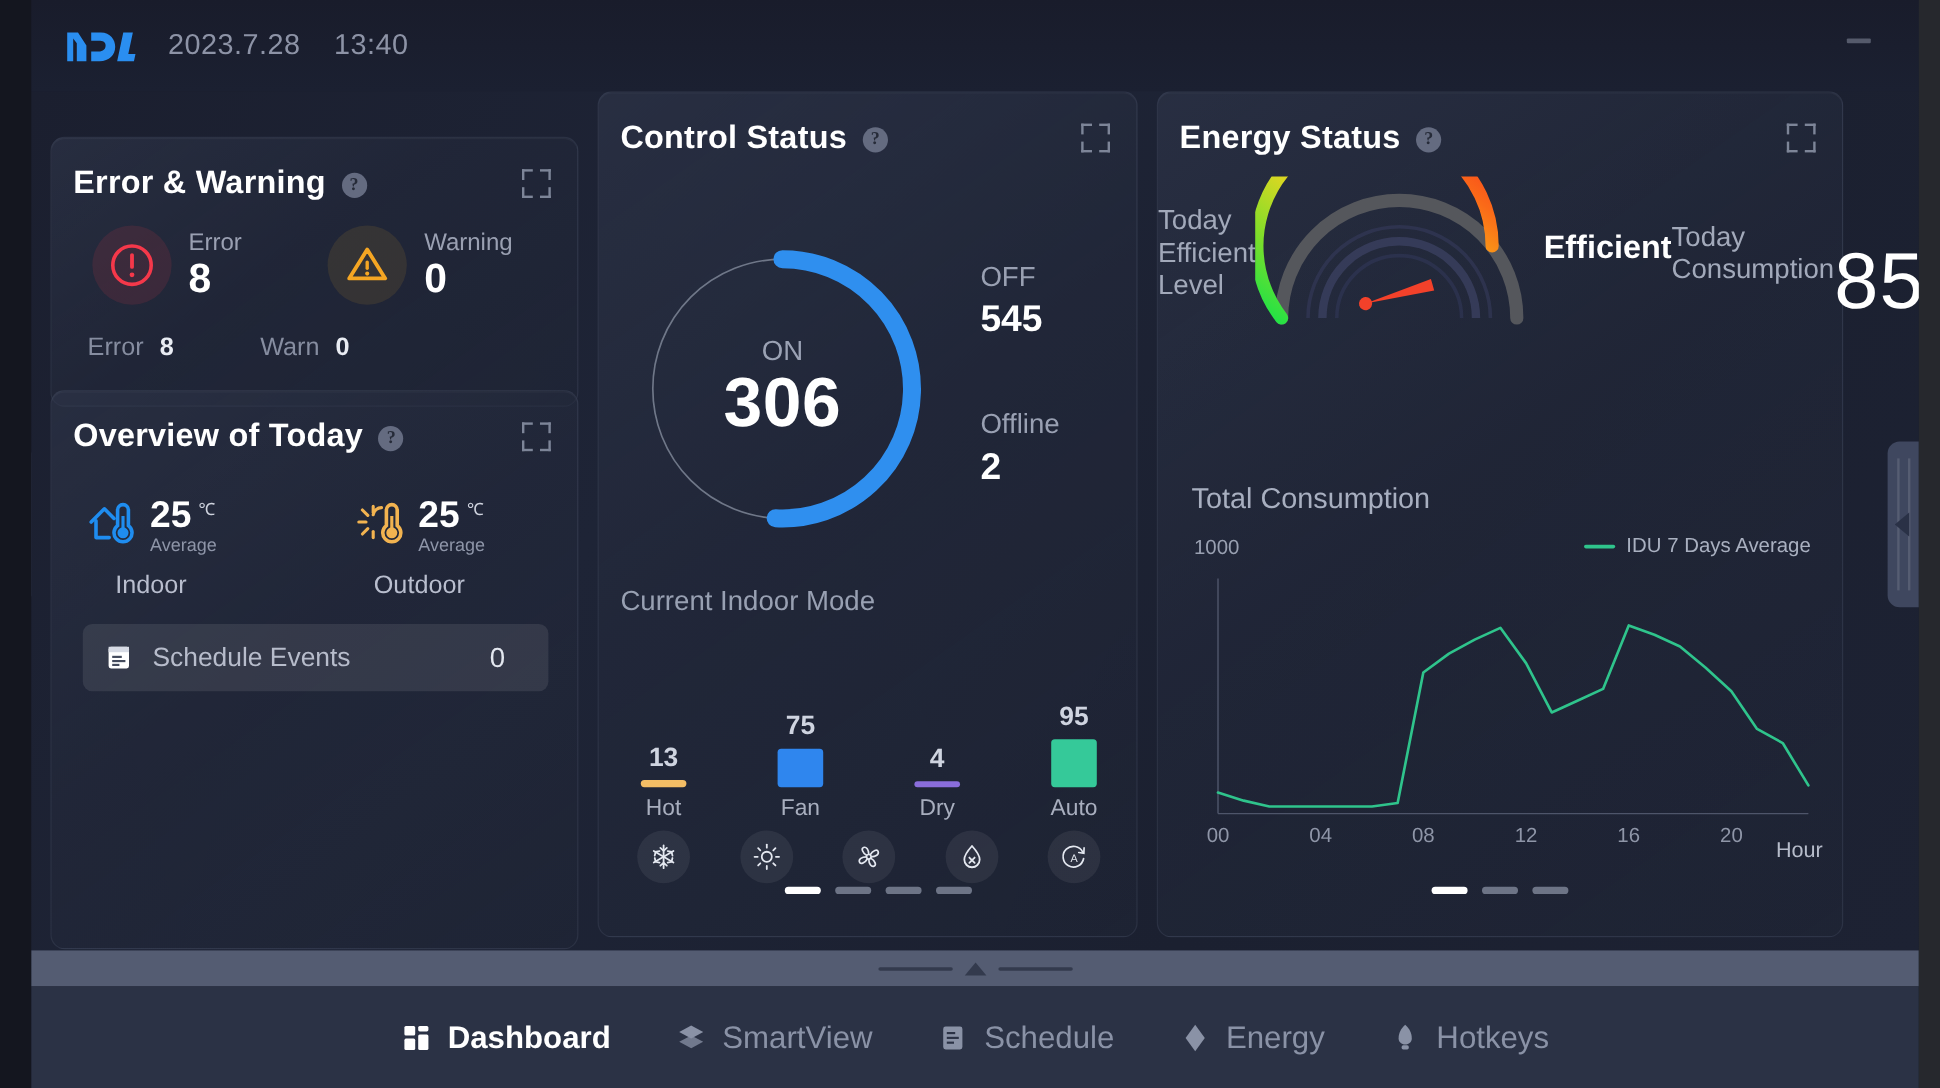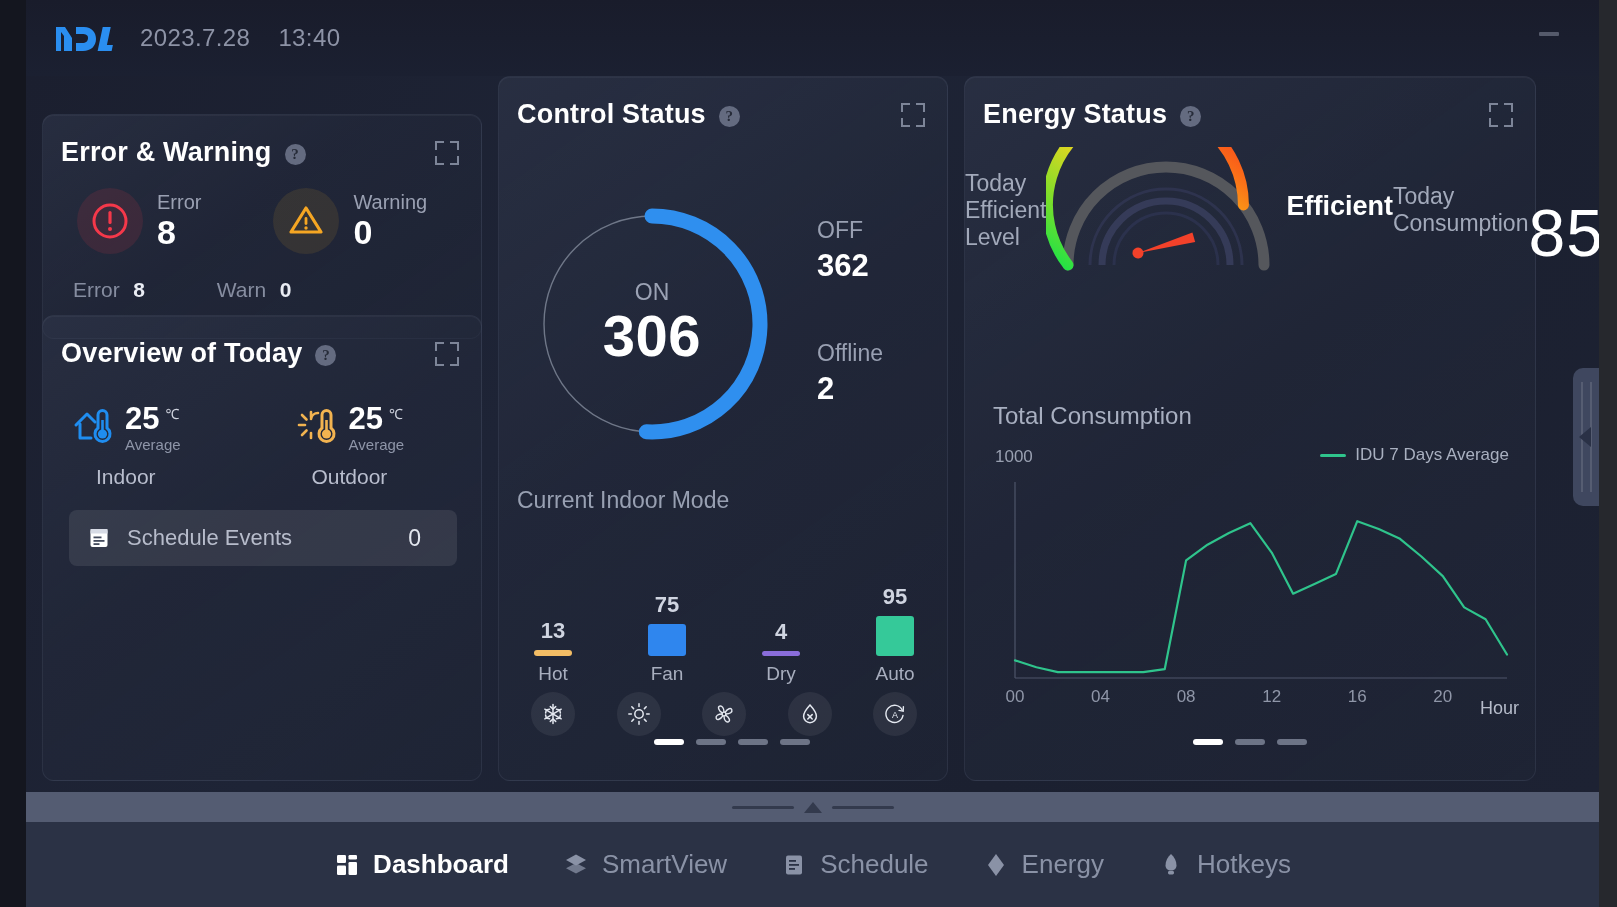"362" div.v { text: 362 -> 545 }
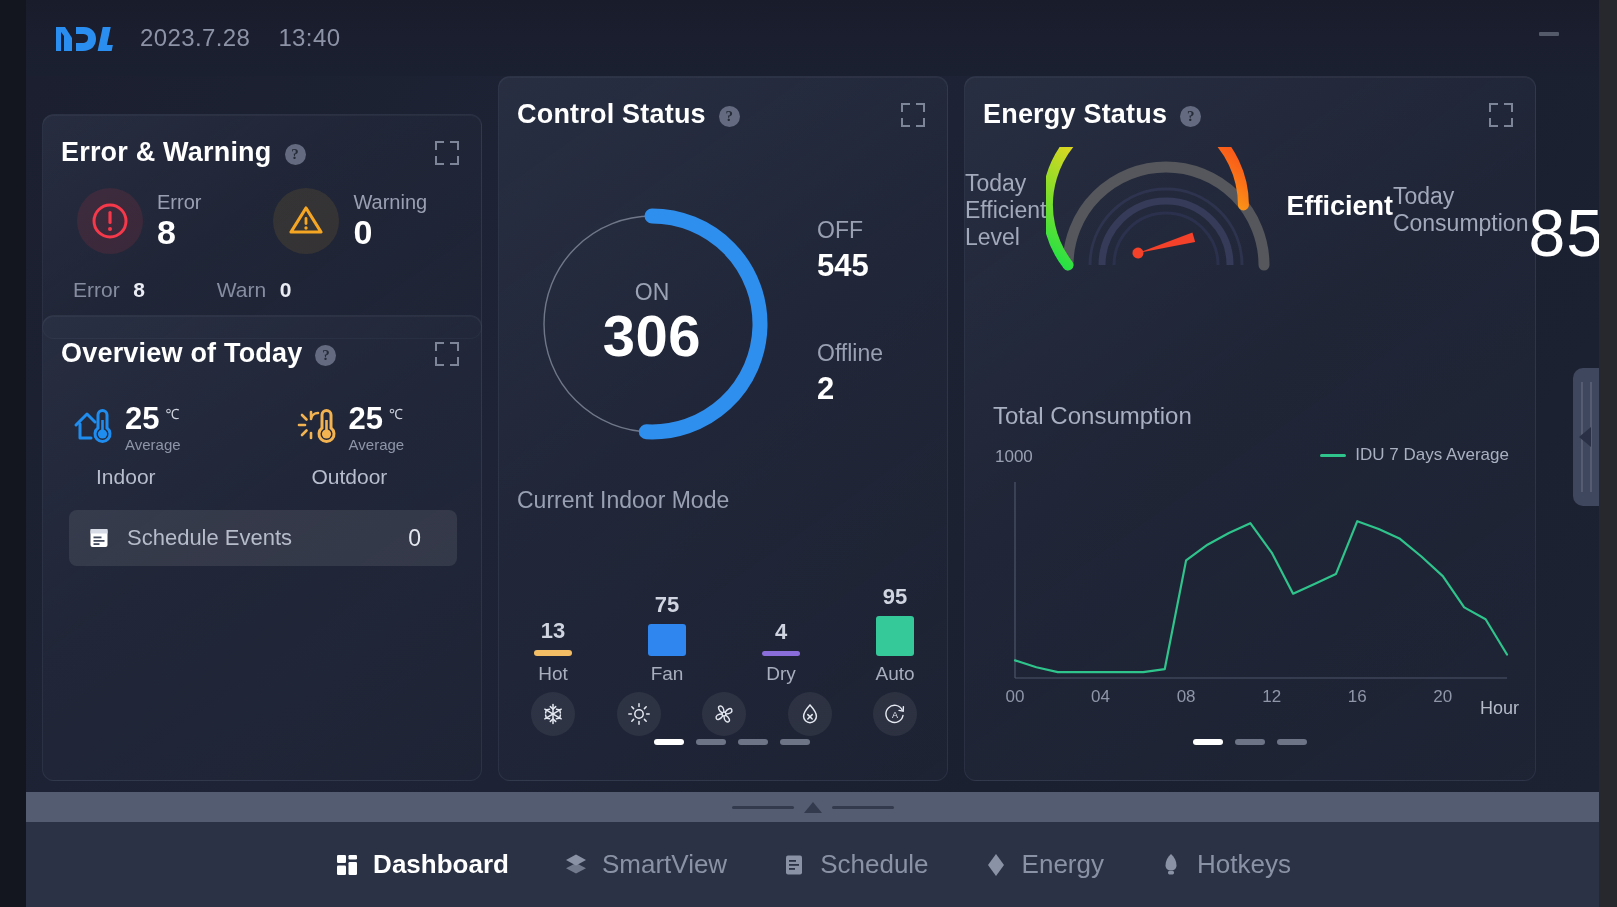"Overview of Today" #panel-overview { top: 239px -> 249px }
